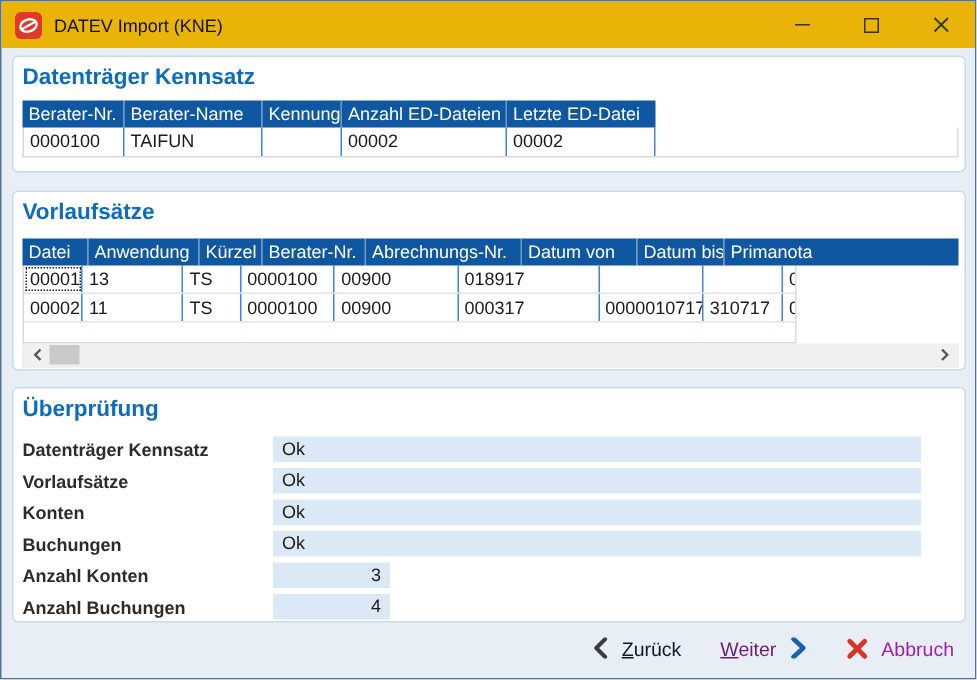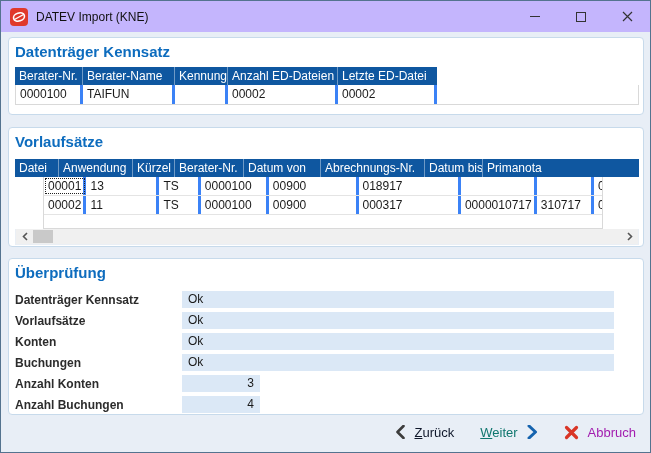"DATEV Import (KNE)" .titlebar { background: #c4b5fd -> #eab308 }
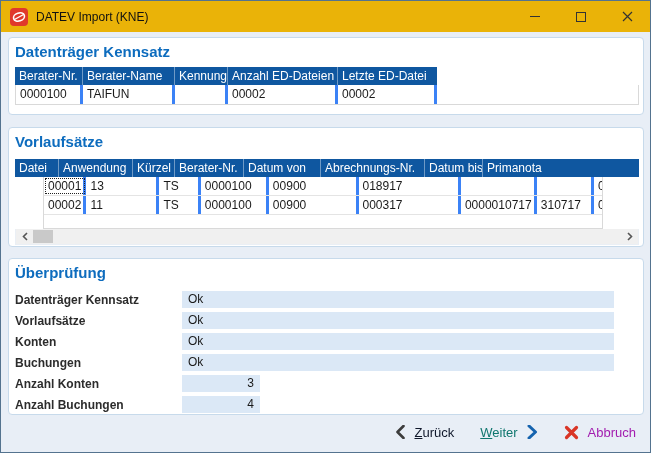"0000100" .cell { border-right: 3px solid #3b82f6 -> 1px solid #3b82f6 }
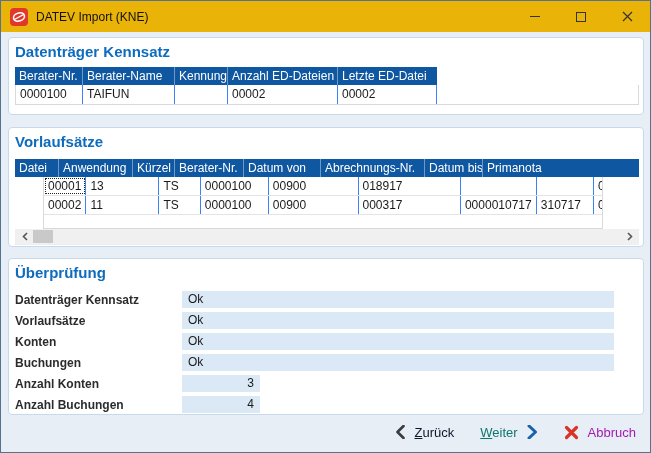"Datum von" div.hcell { order: before "Abrechnungs-Nr." -> after "Abrechnungs-Nr." }
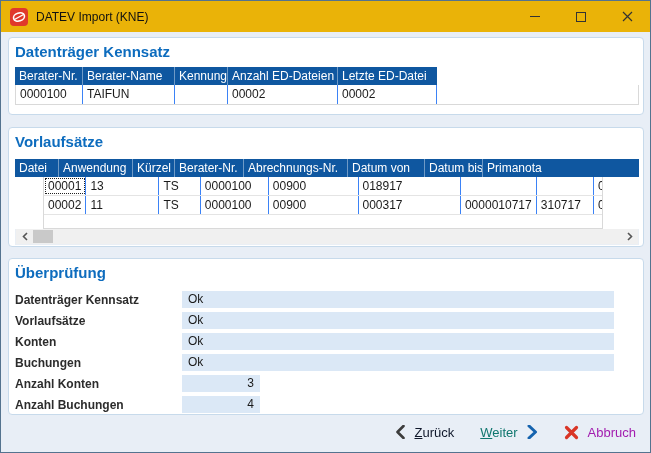"00001" div.g-body { margin-left: 28px -> none; width: 560px -> 516px }
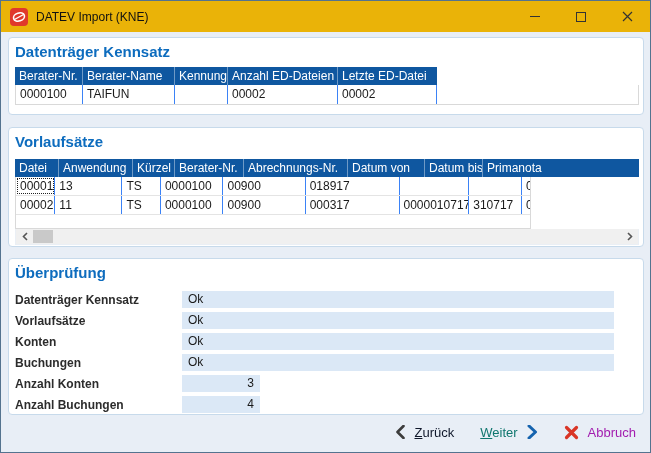"Weiter" .lbl-next { color: #0f766e -> #701a75 }
